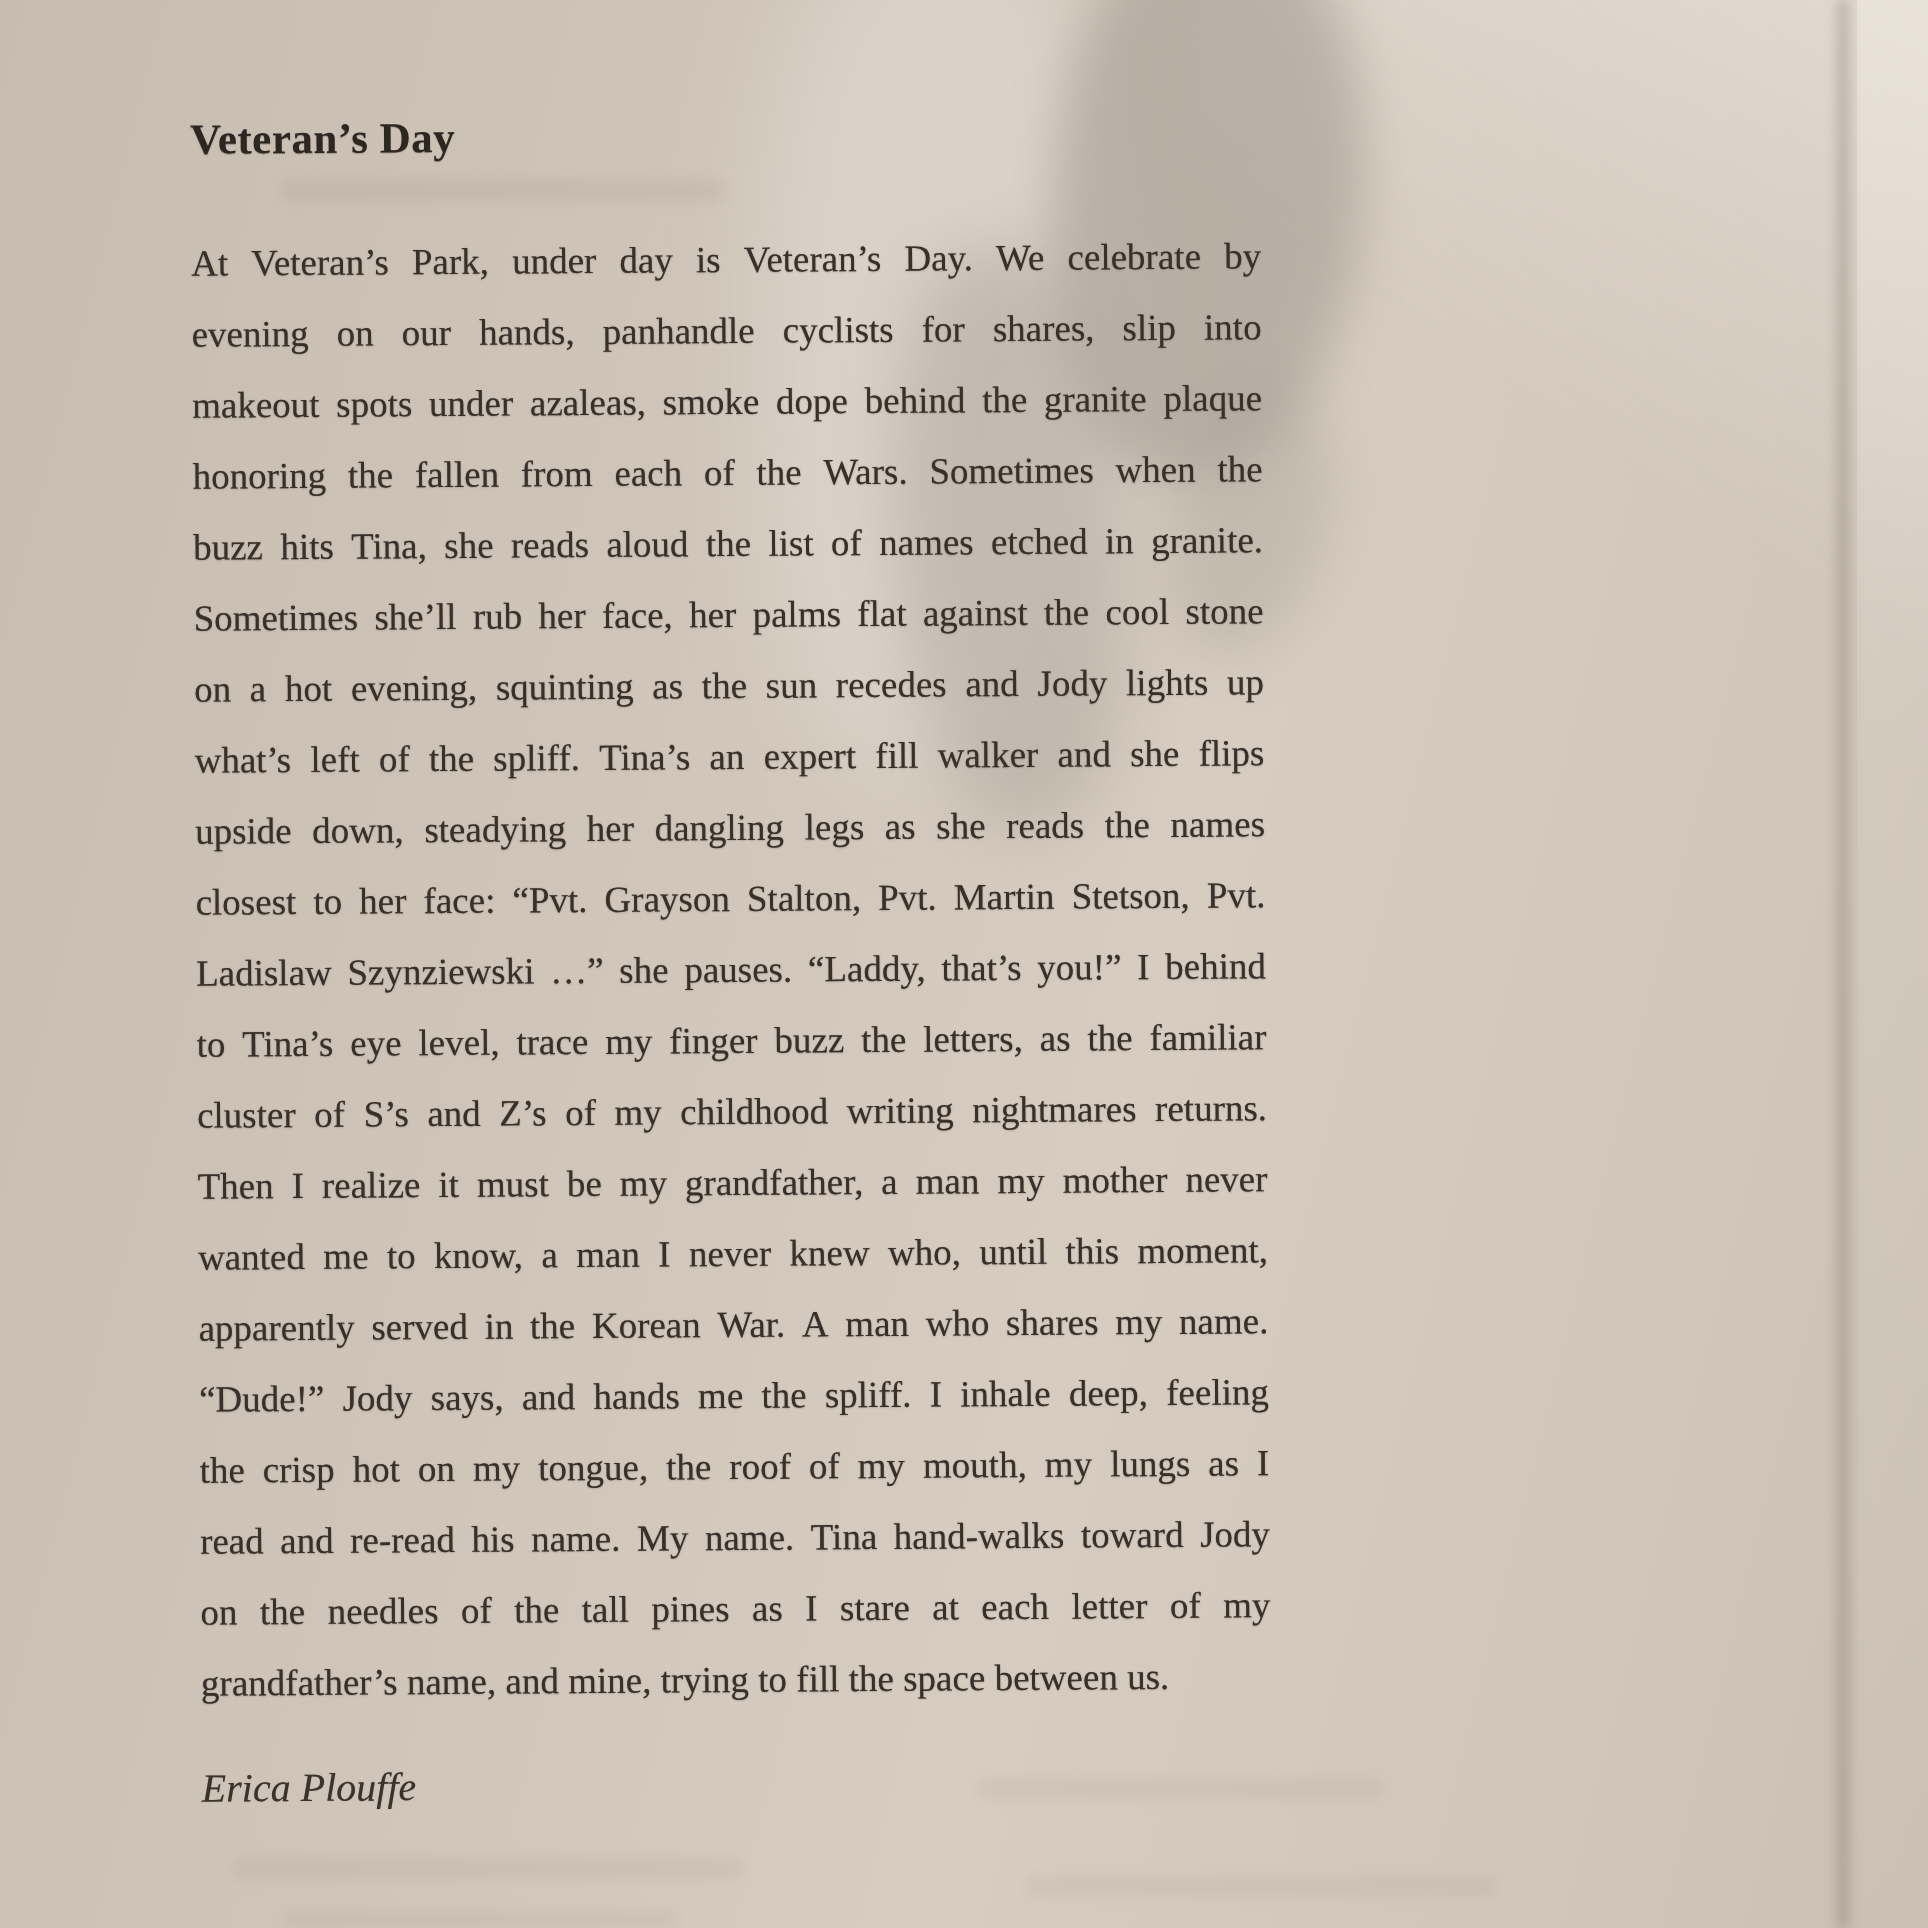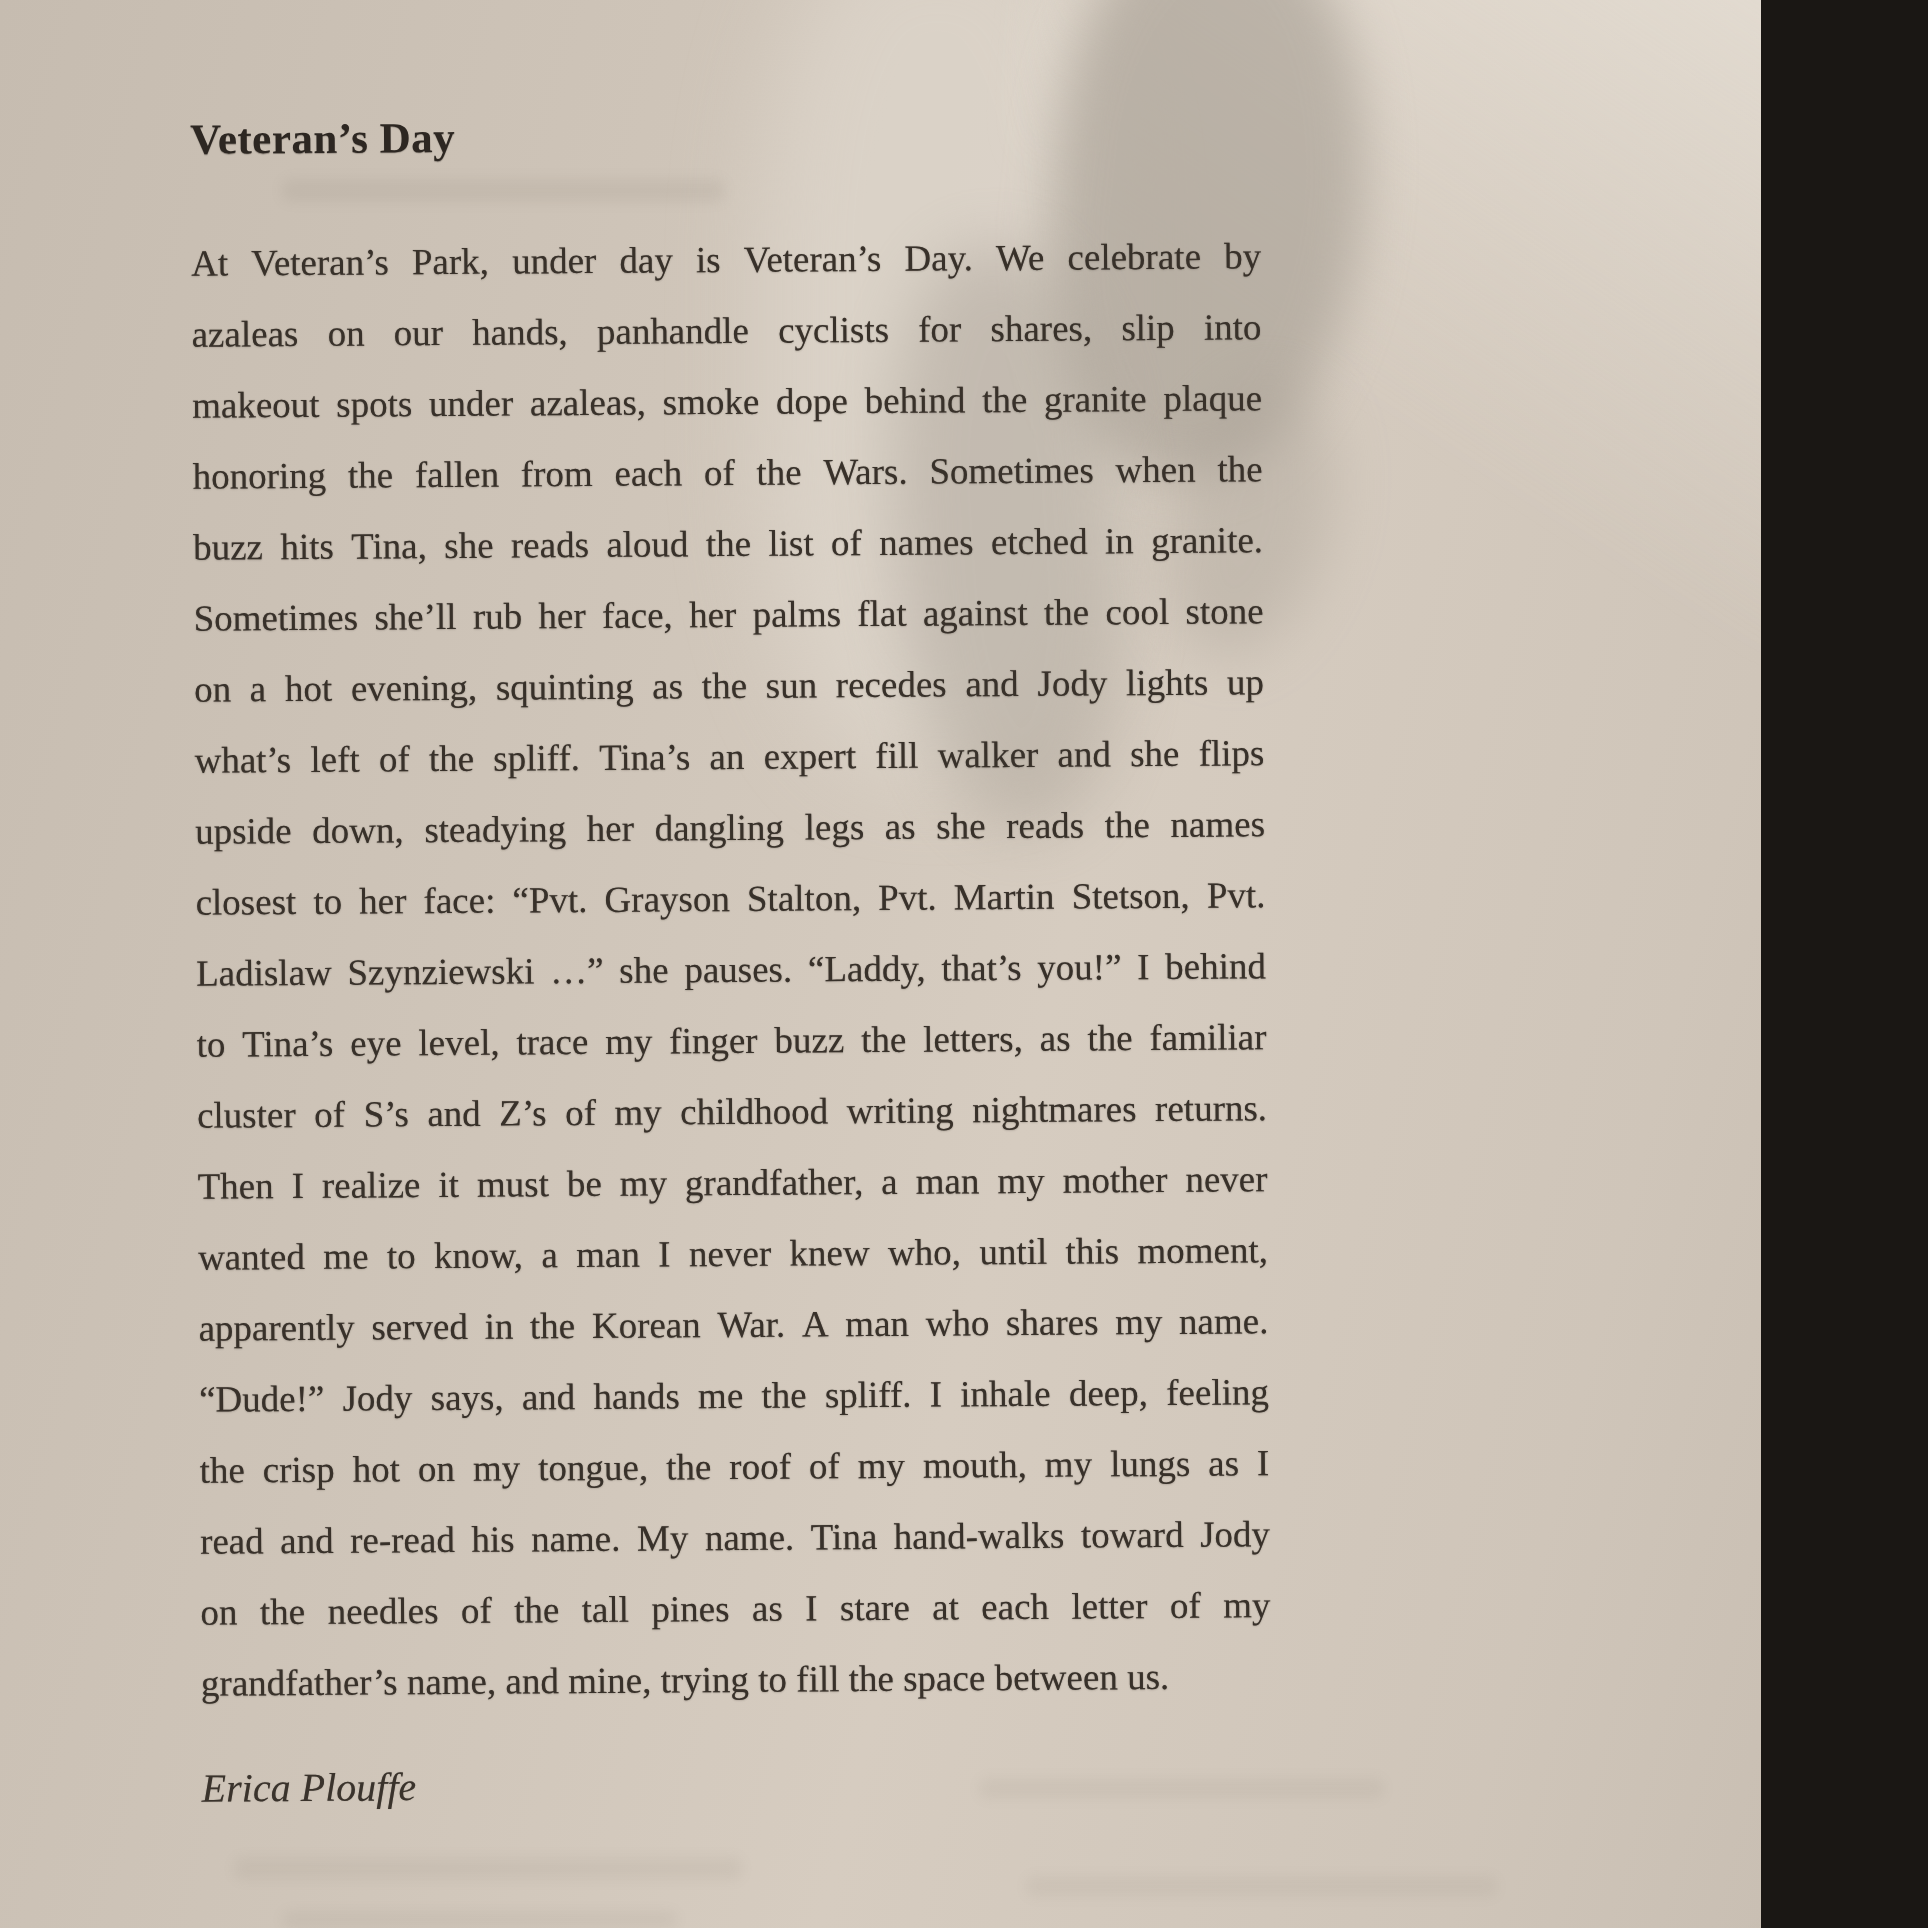"Veteran’s Day" .photo { width: 1761px -> 1928px }
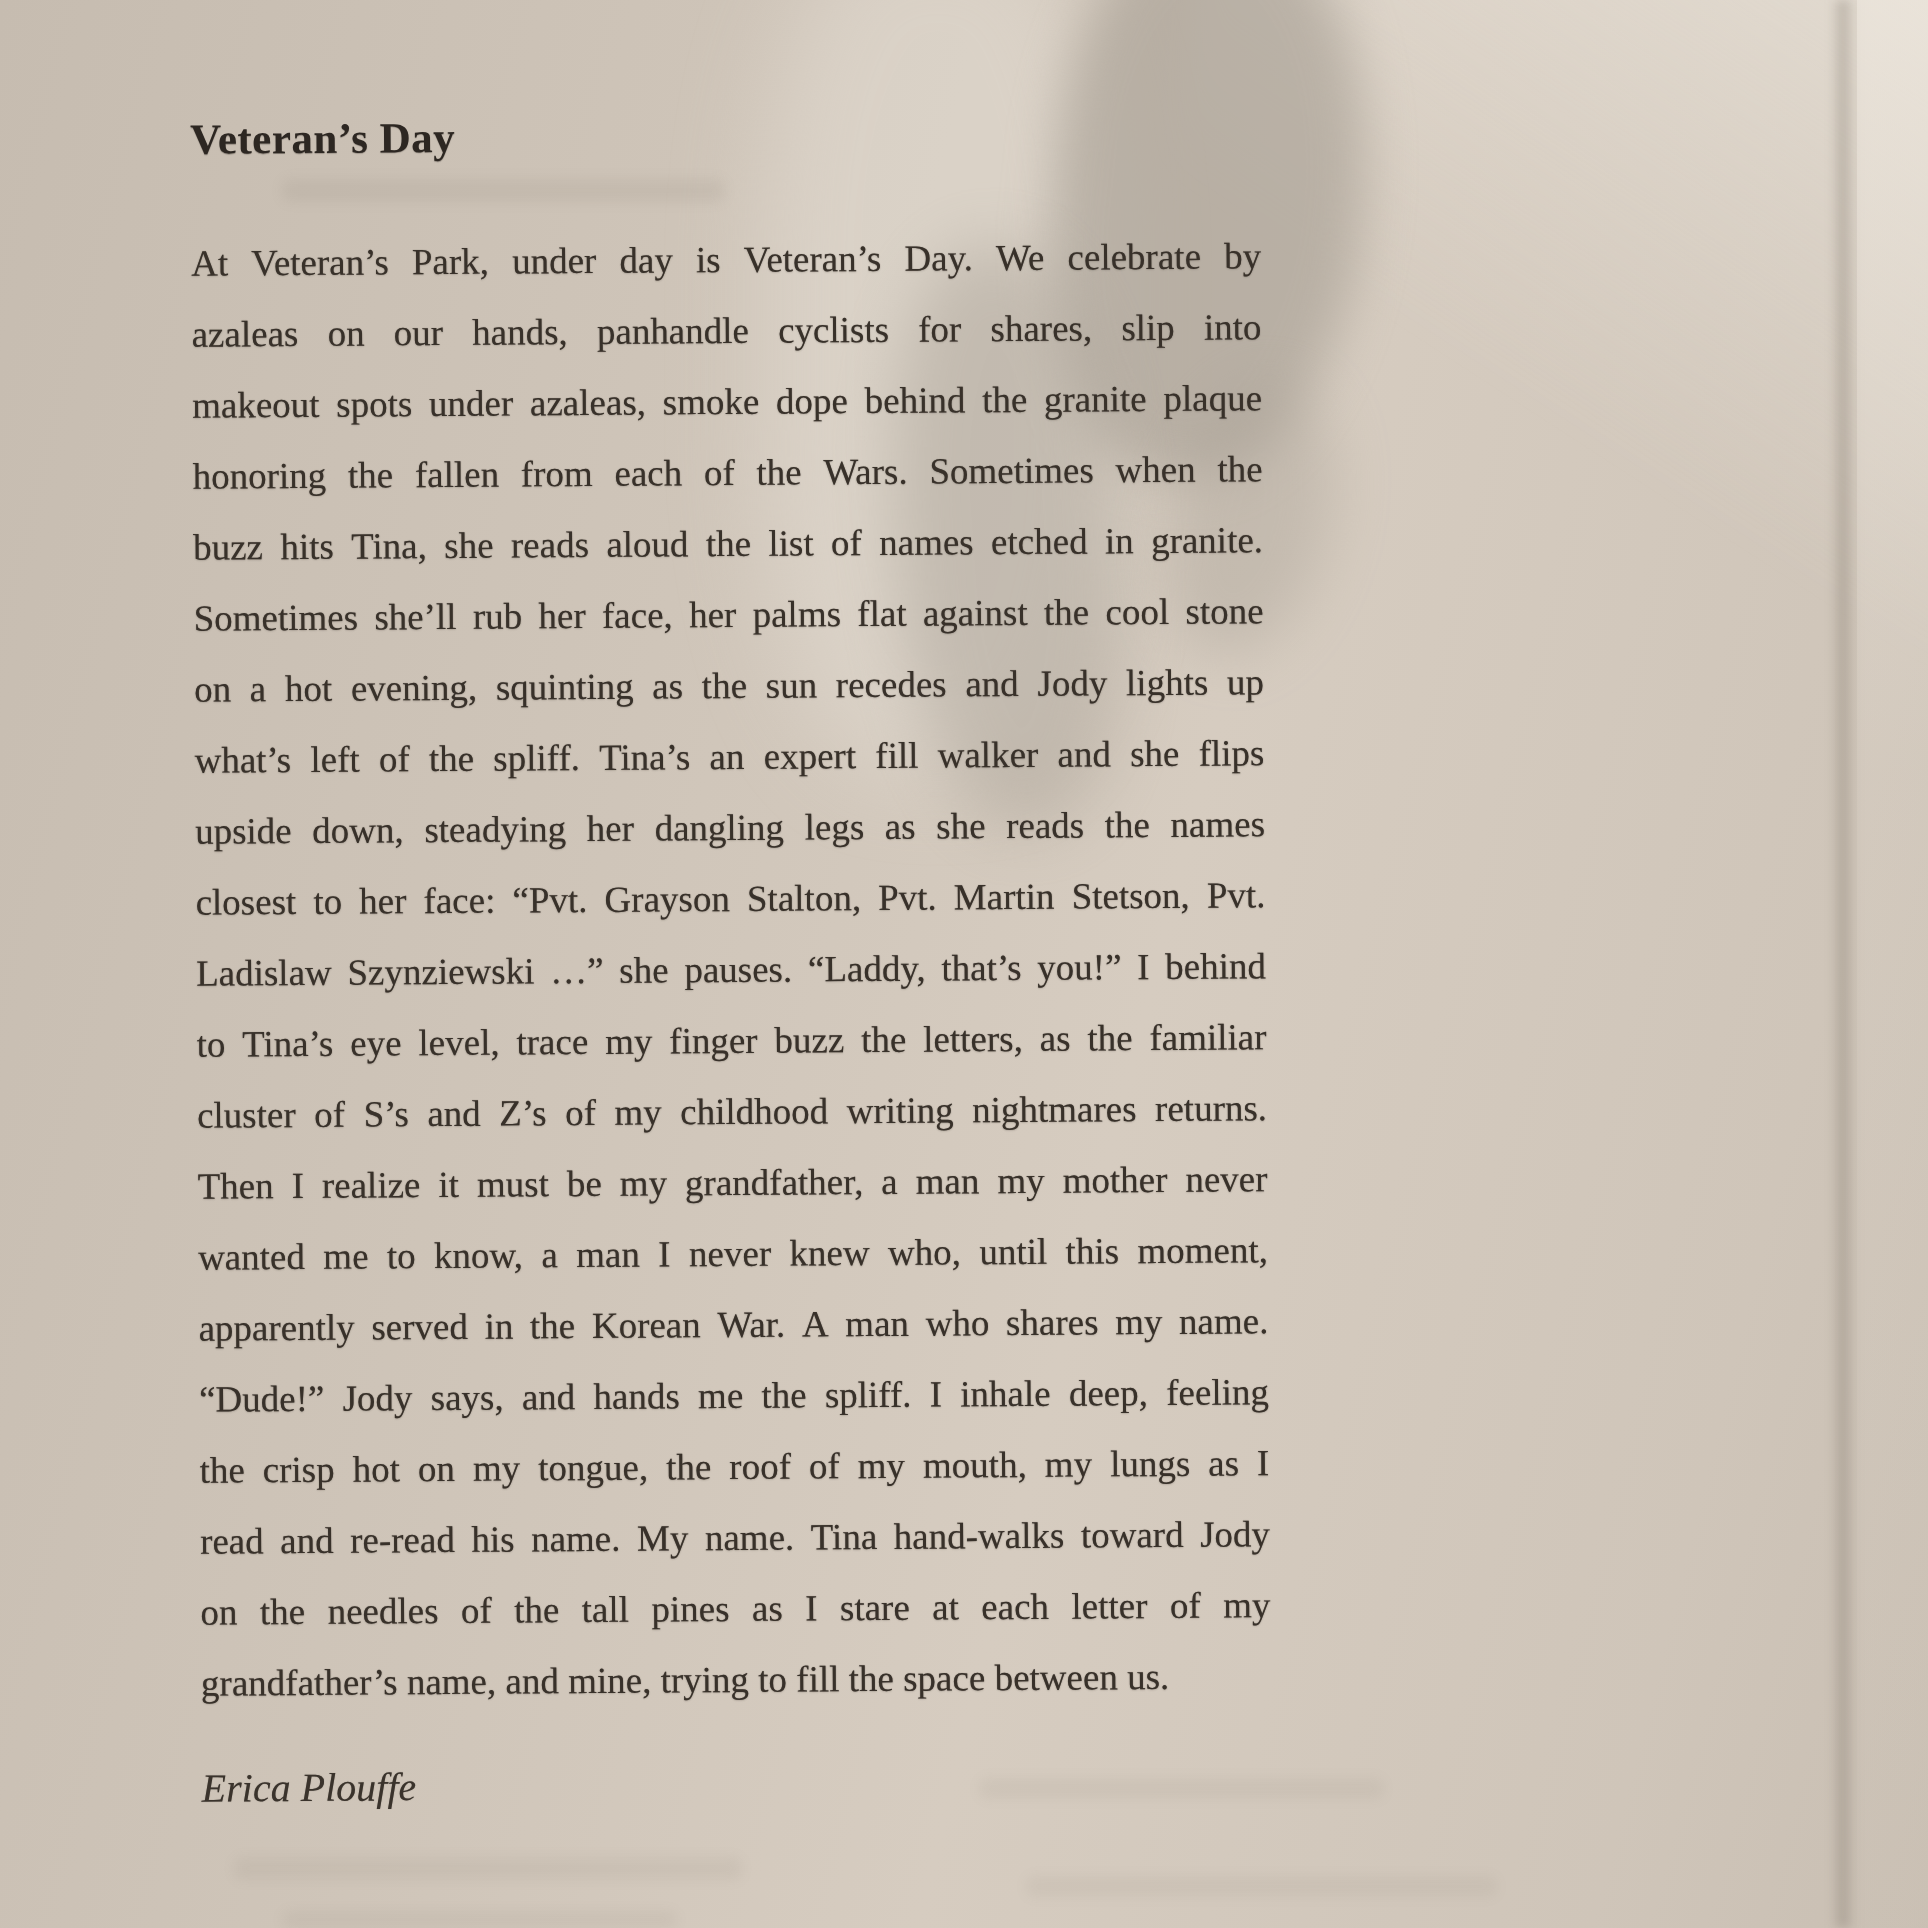"azaleas" span { text: azaleas -> evening }
